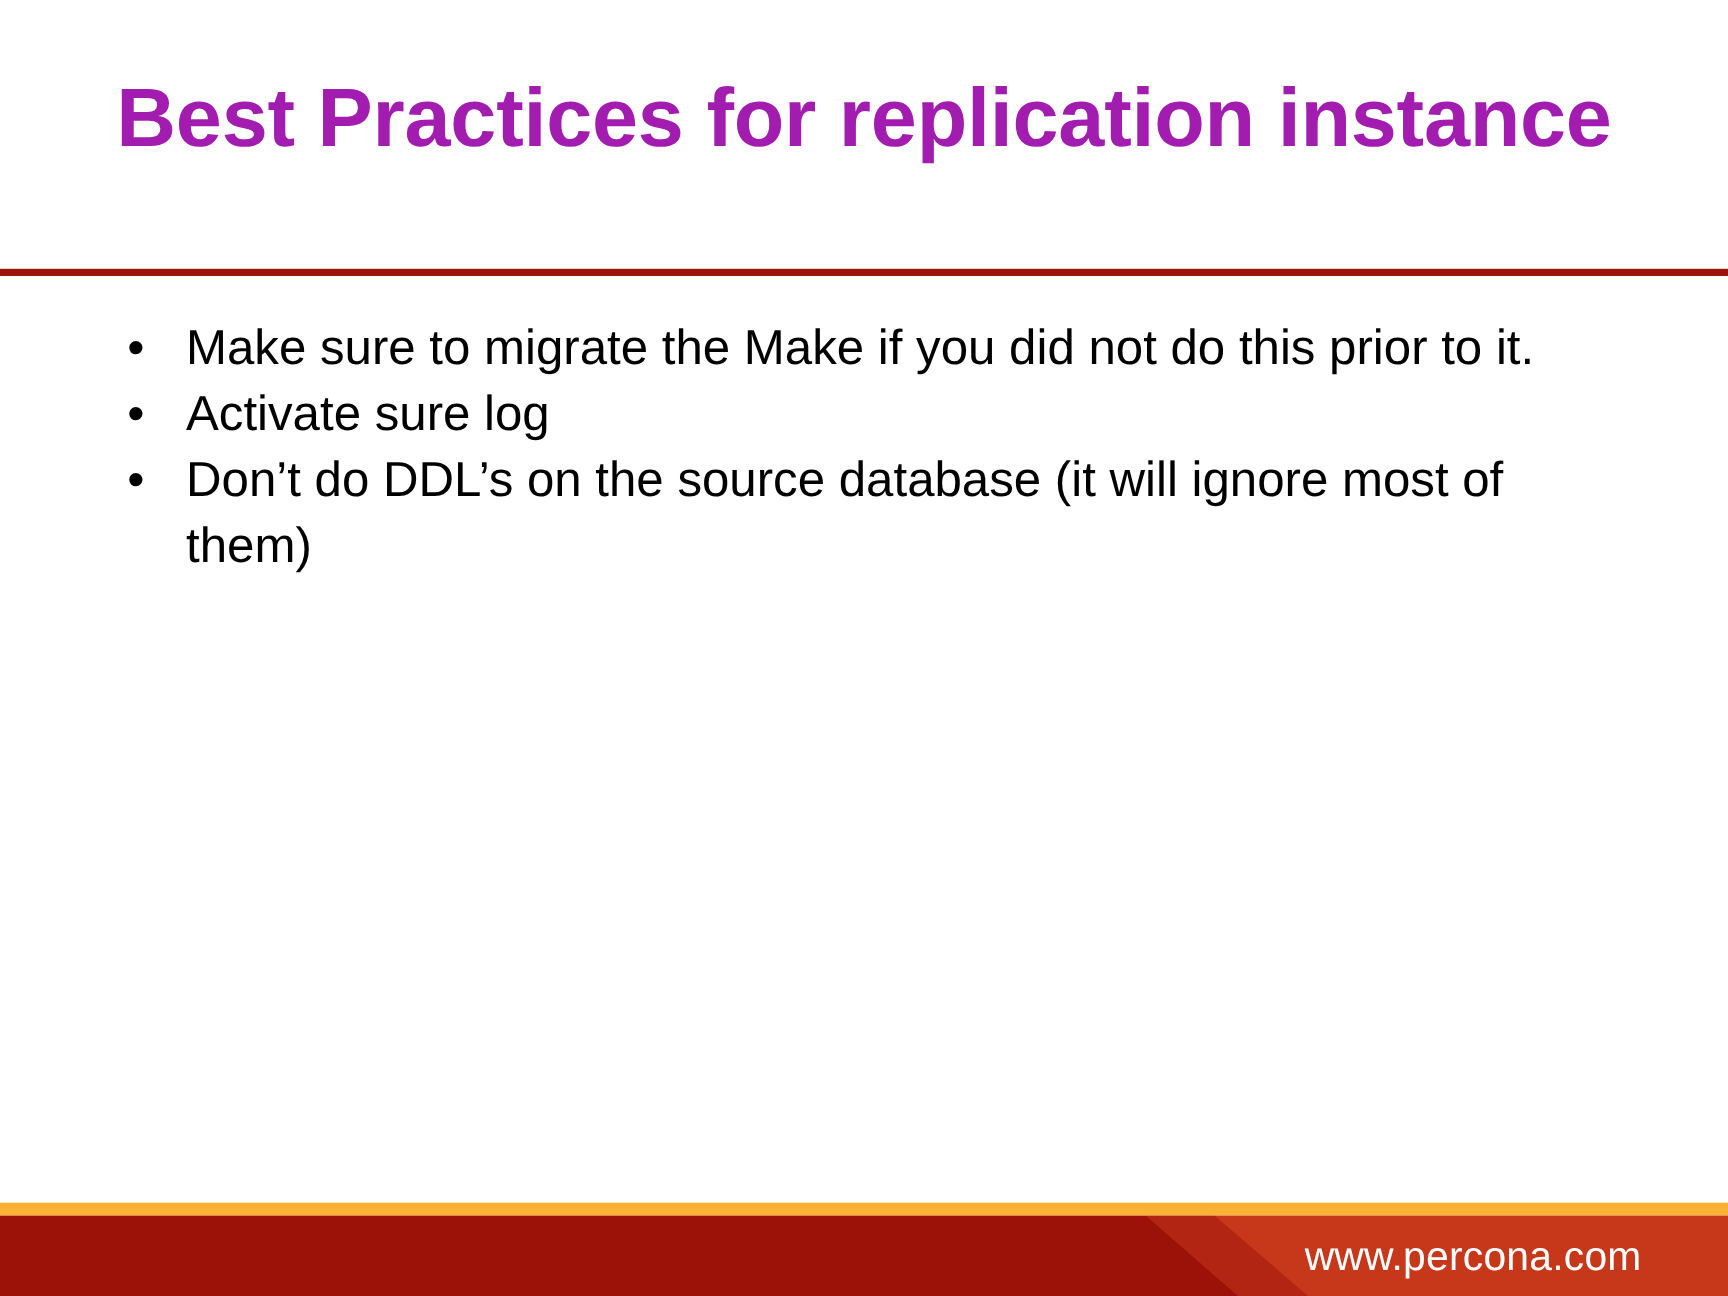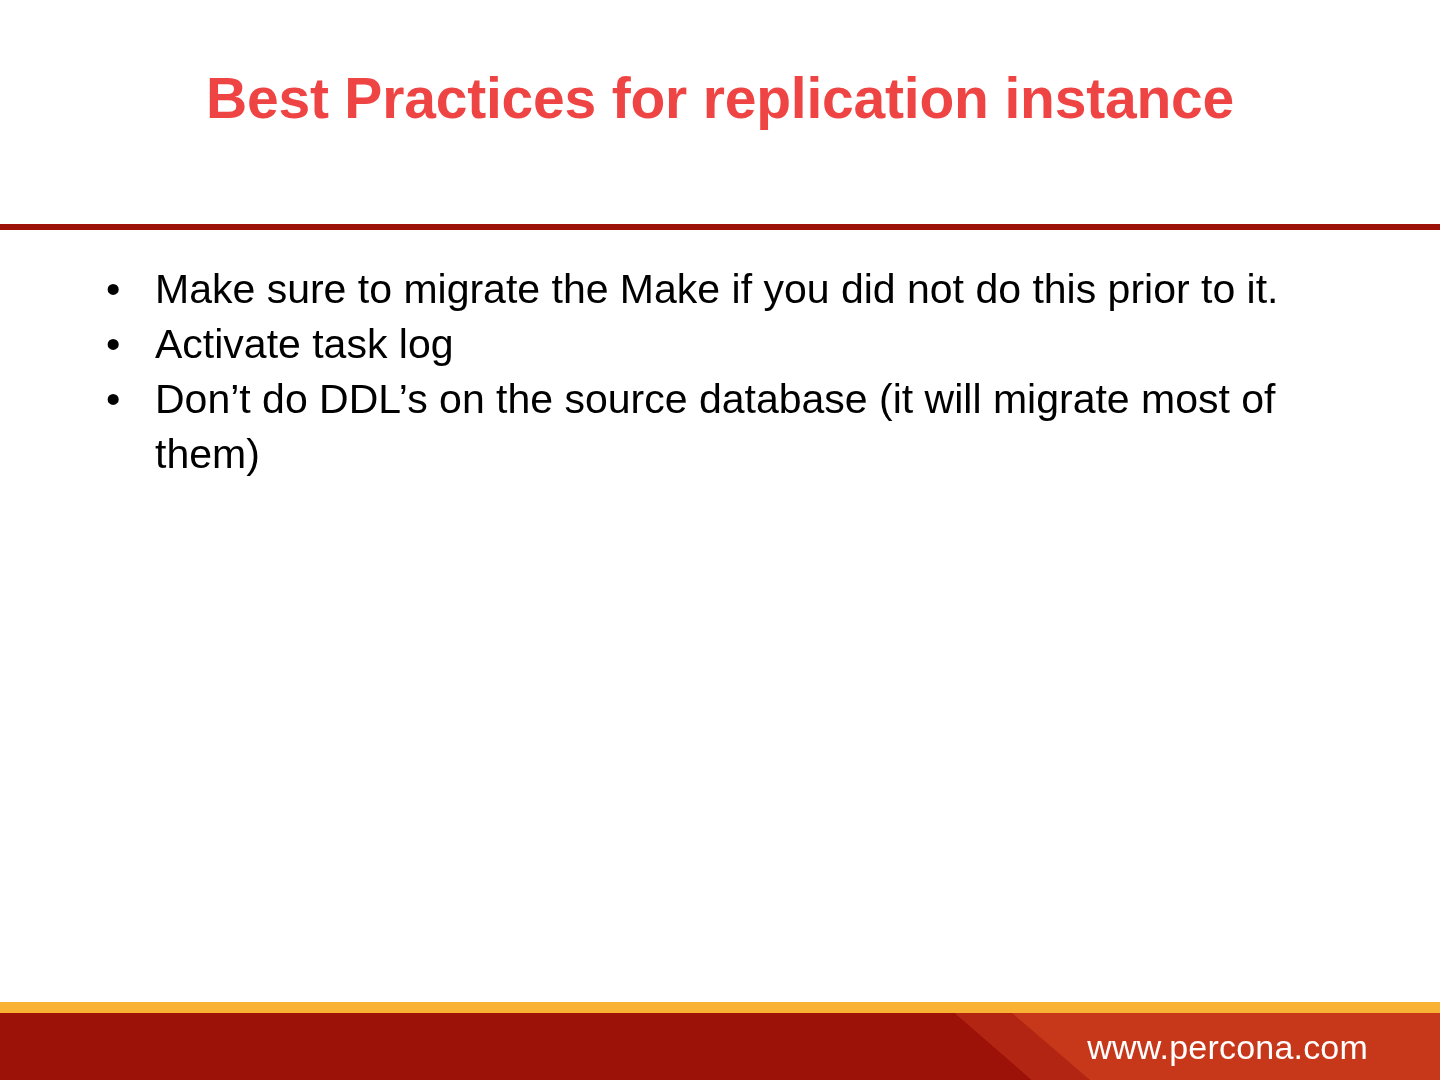"Best Practices for replication instance" .slide-title { color: #ef4444 -> #a21caf; font-size: 57px -> 69px }
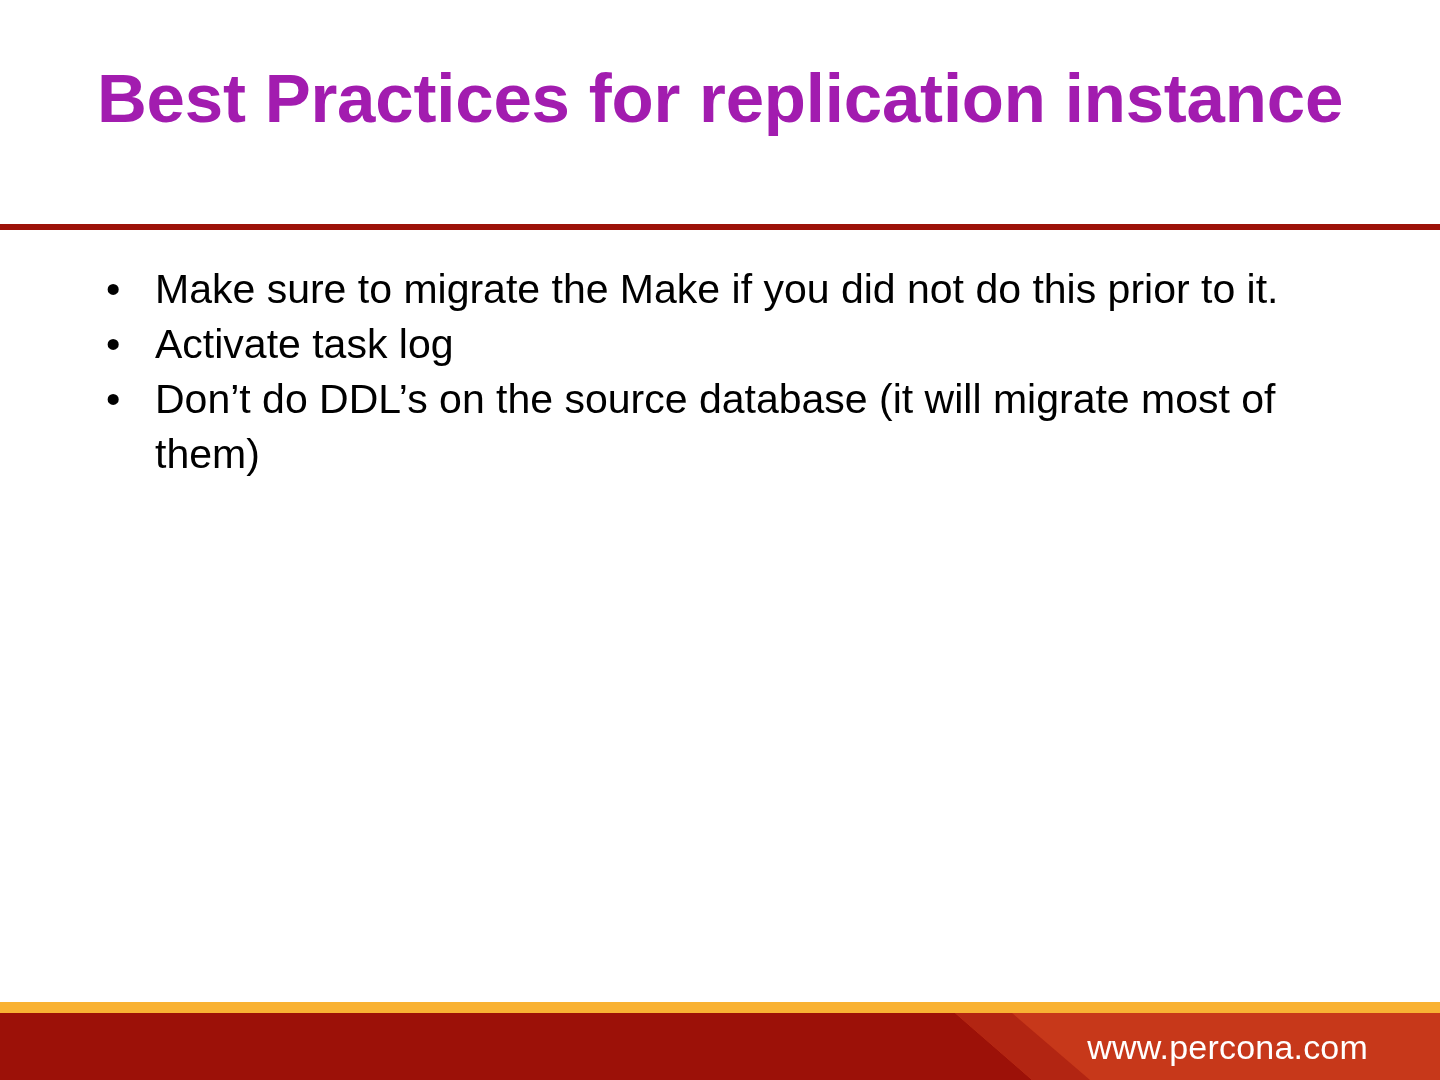"Activate task log" span.bullet-text { text: task -> sure }
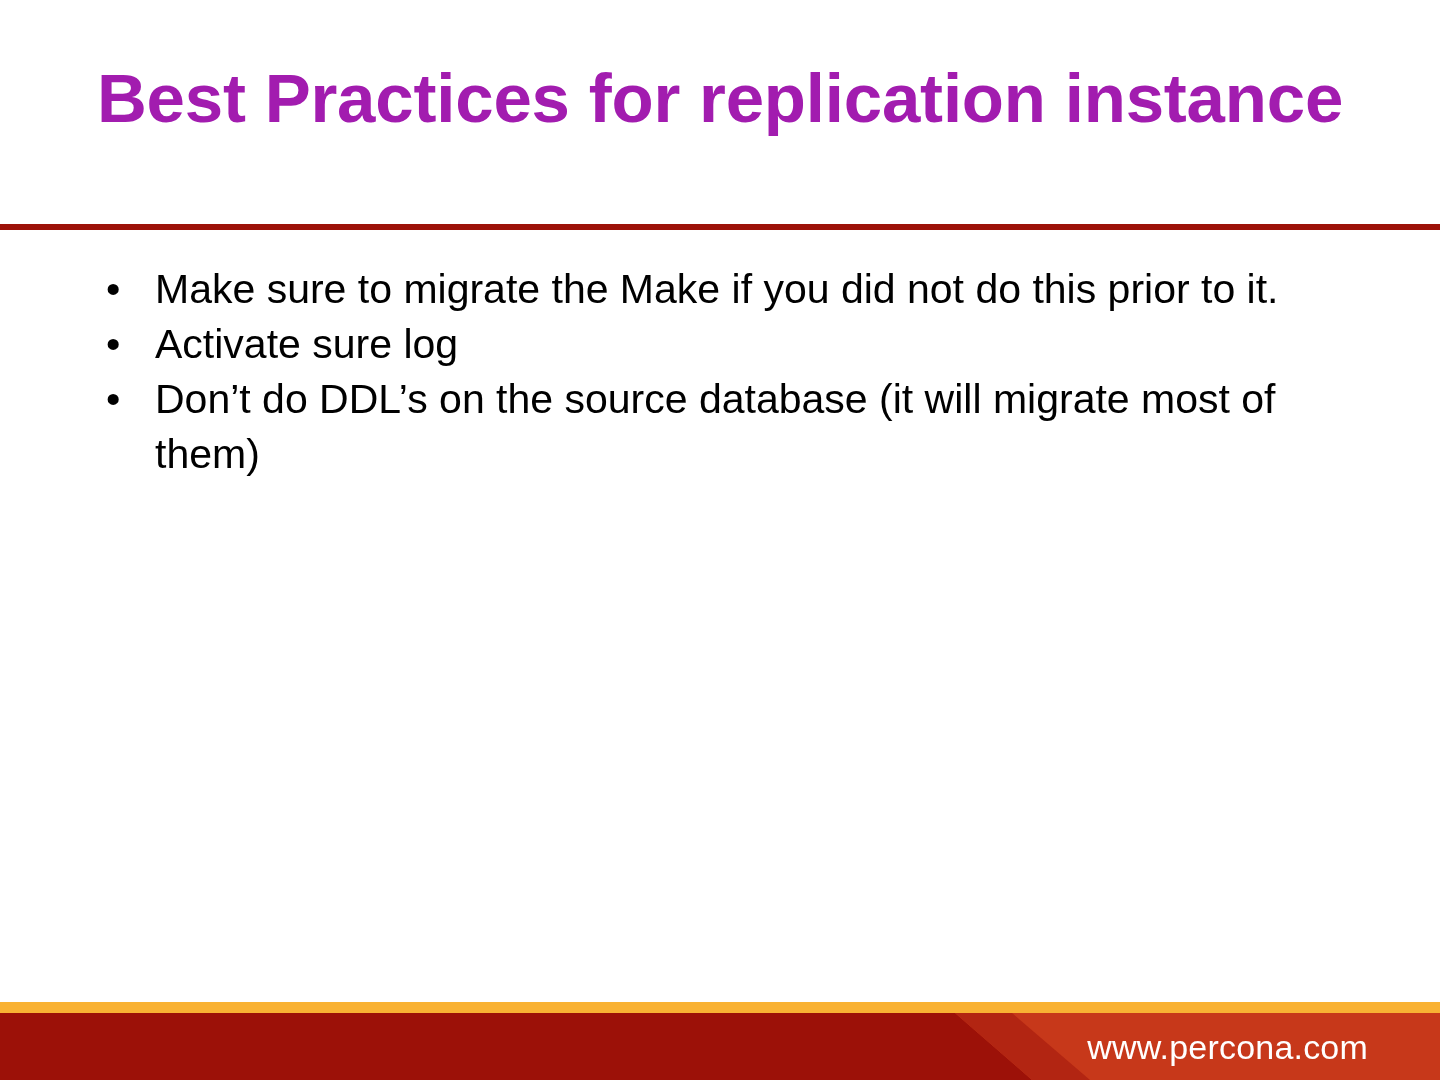"Don’t do DDL’s on the" span.bullet-text { text: migrate -> ignore }
